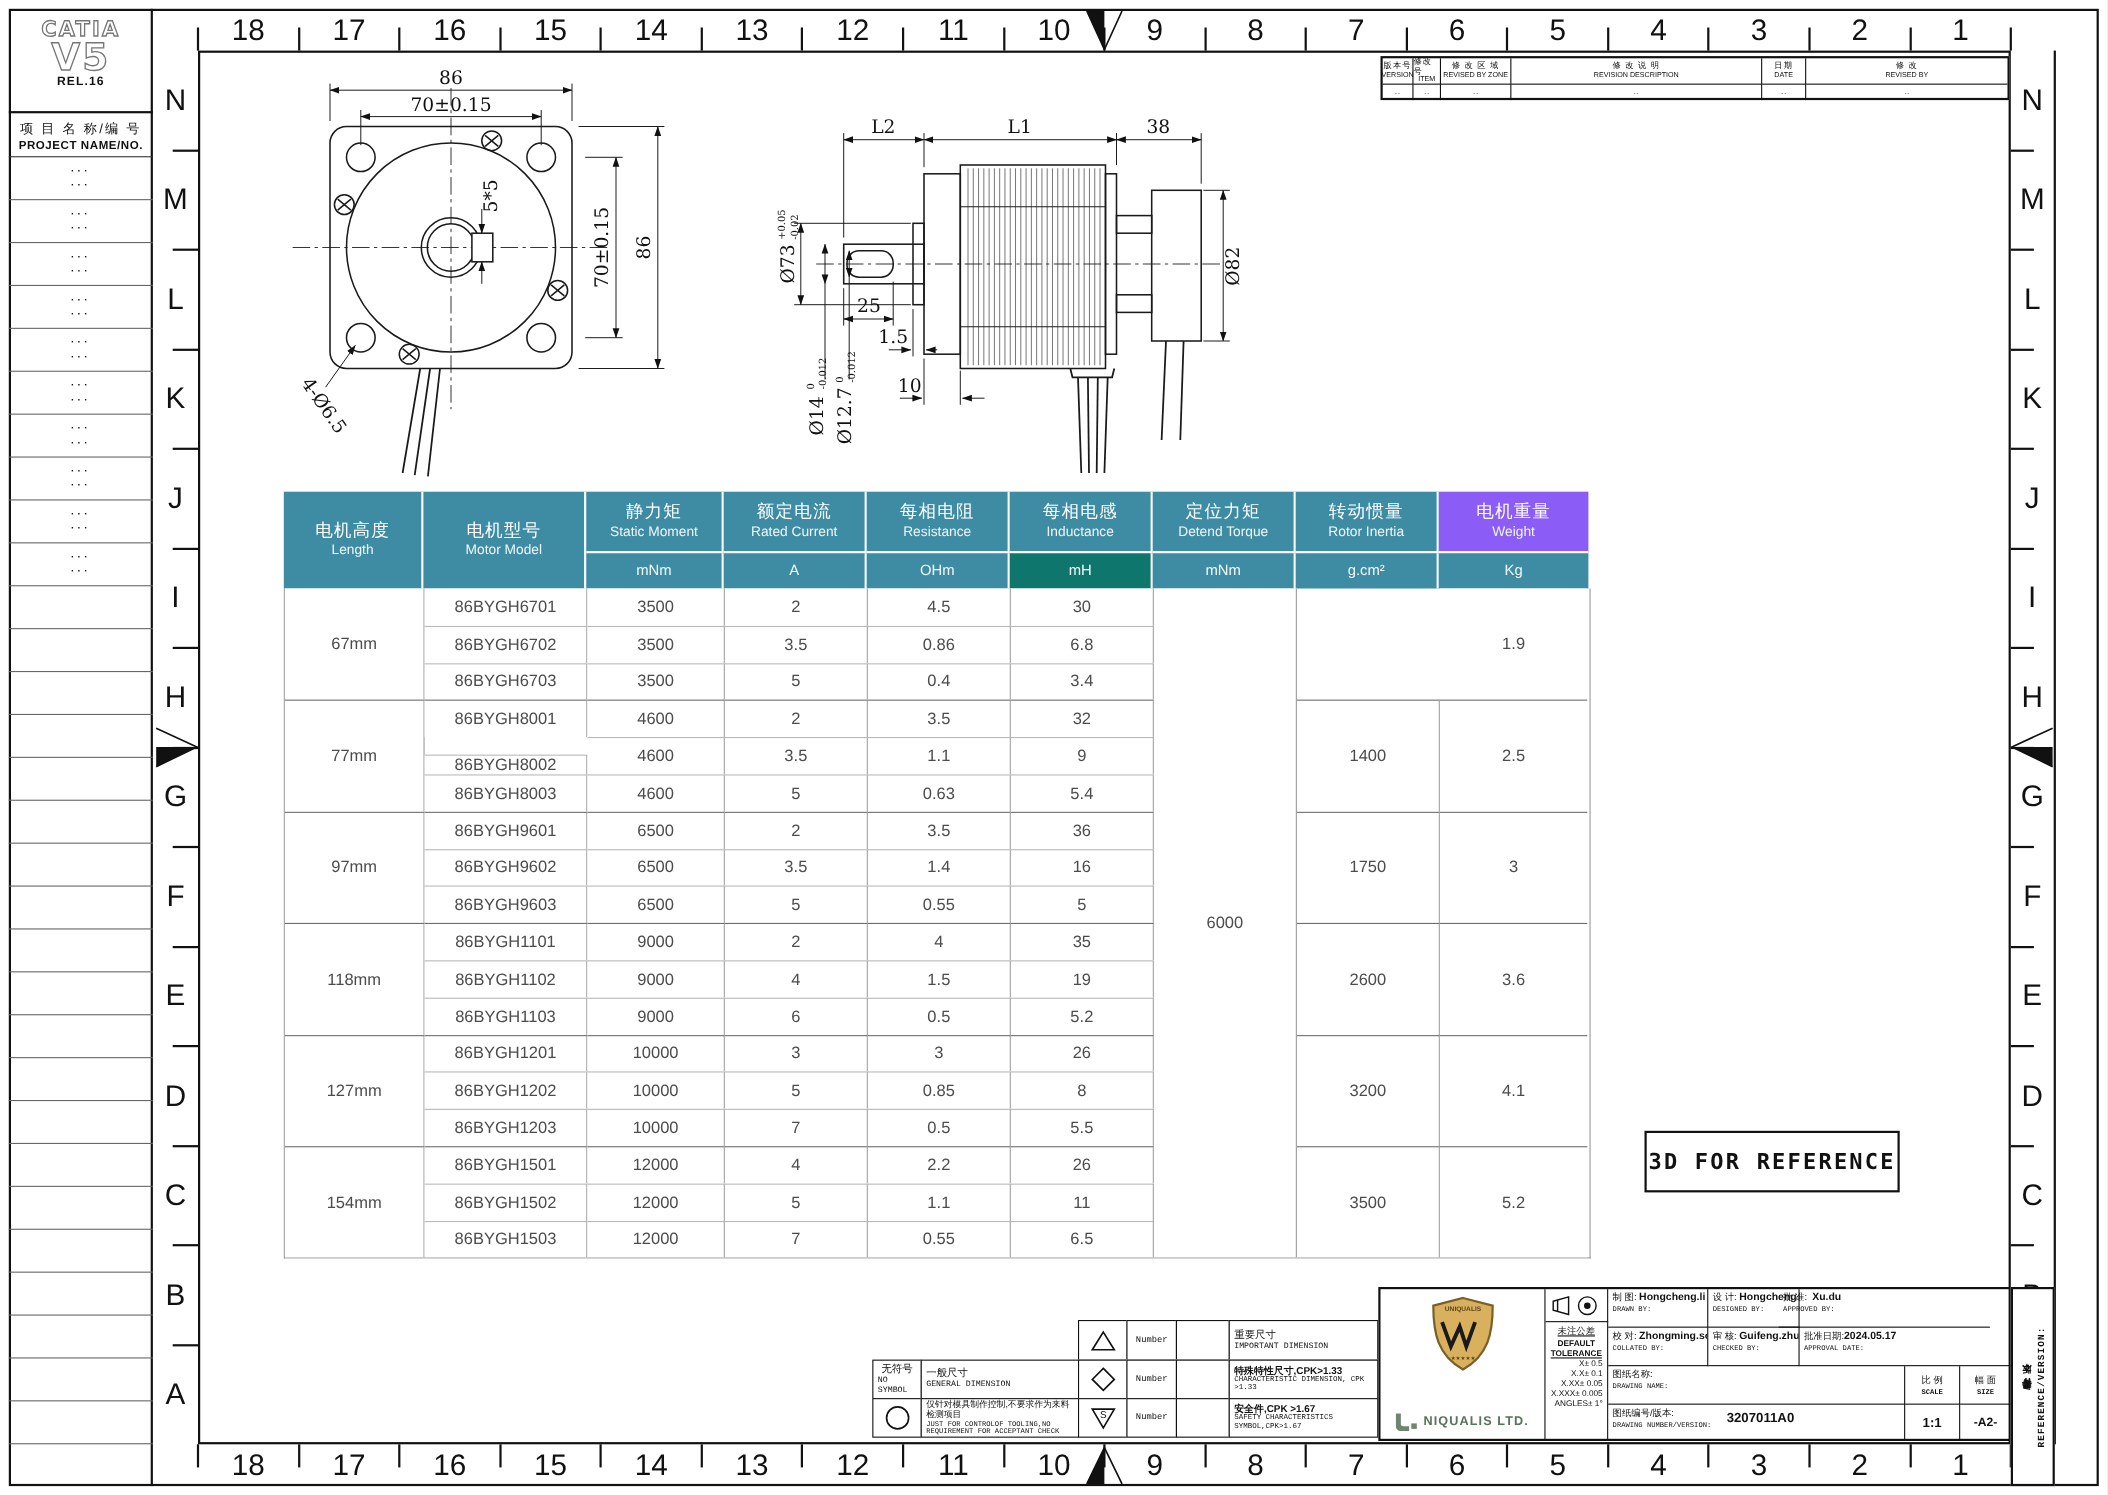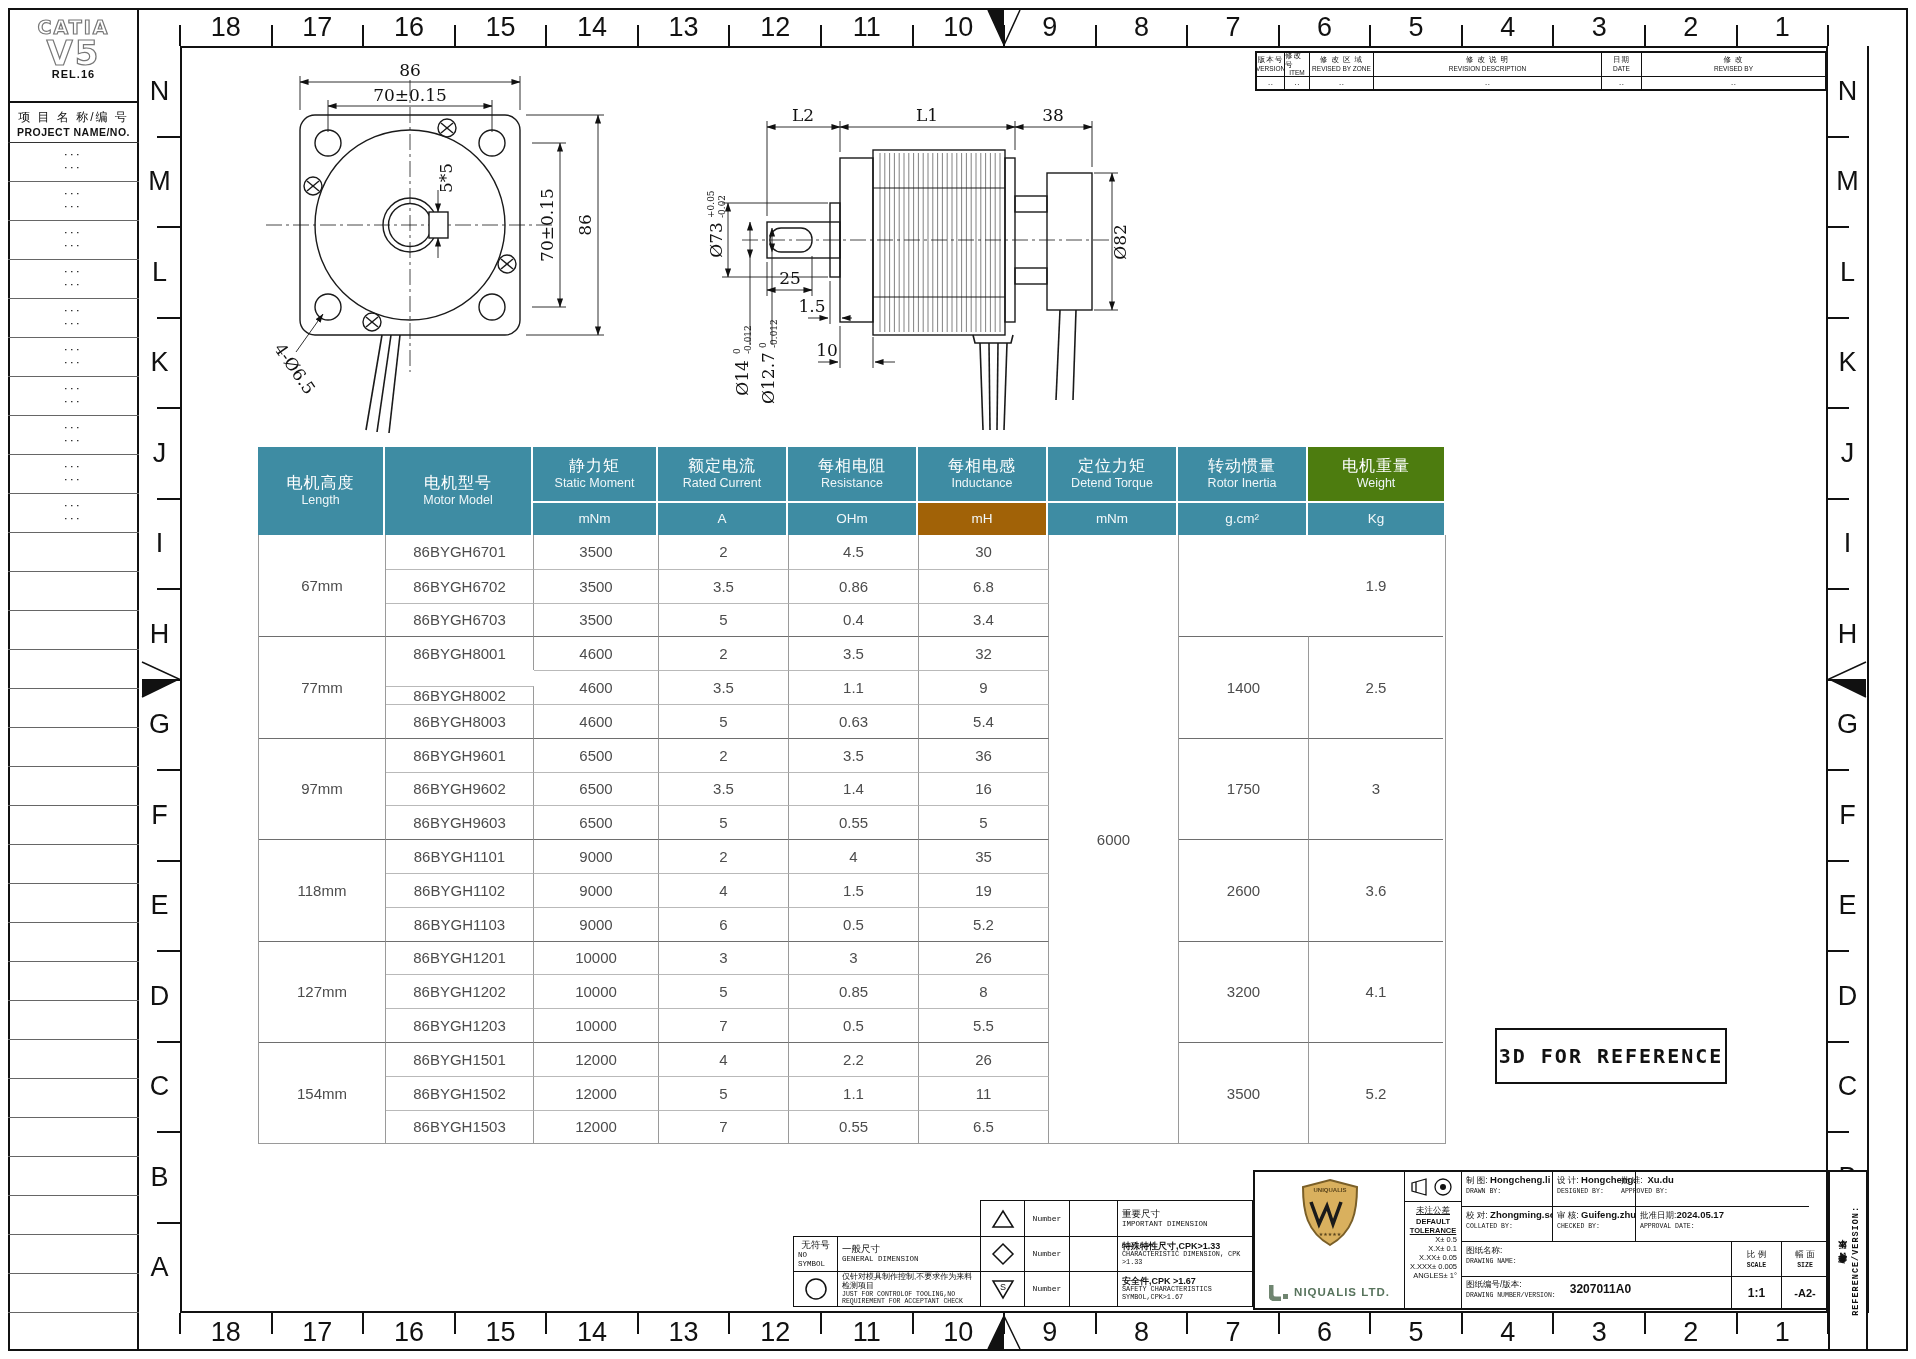"电机重量" div.hd { background: #4d7c0f -> #8b5cf6 }
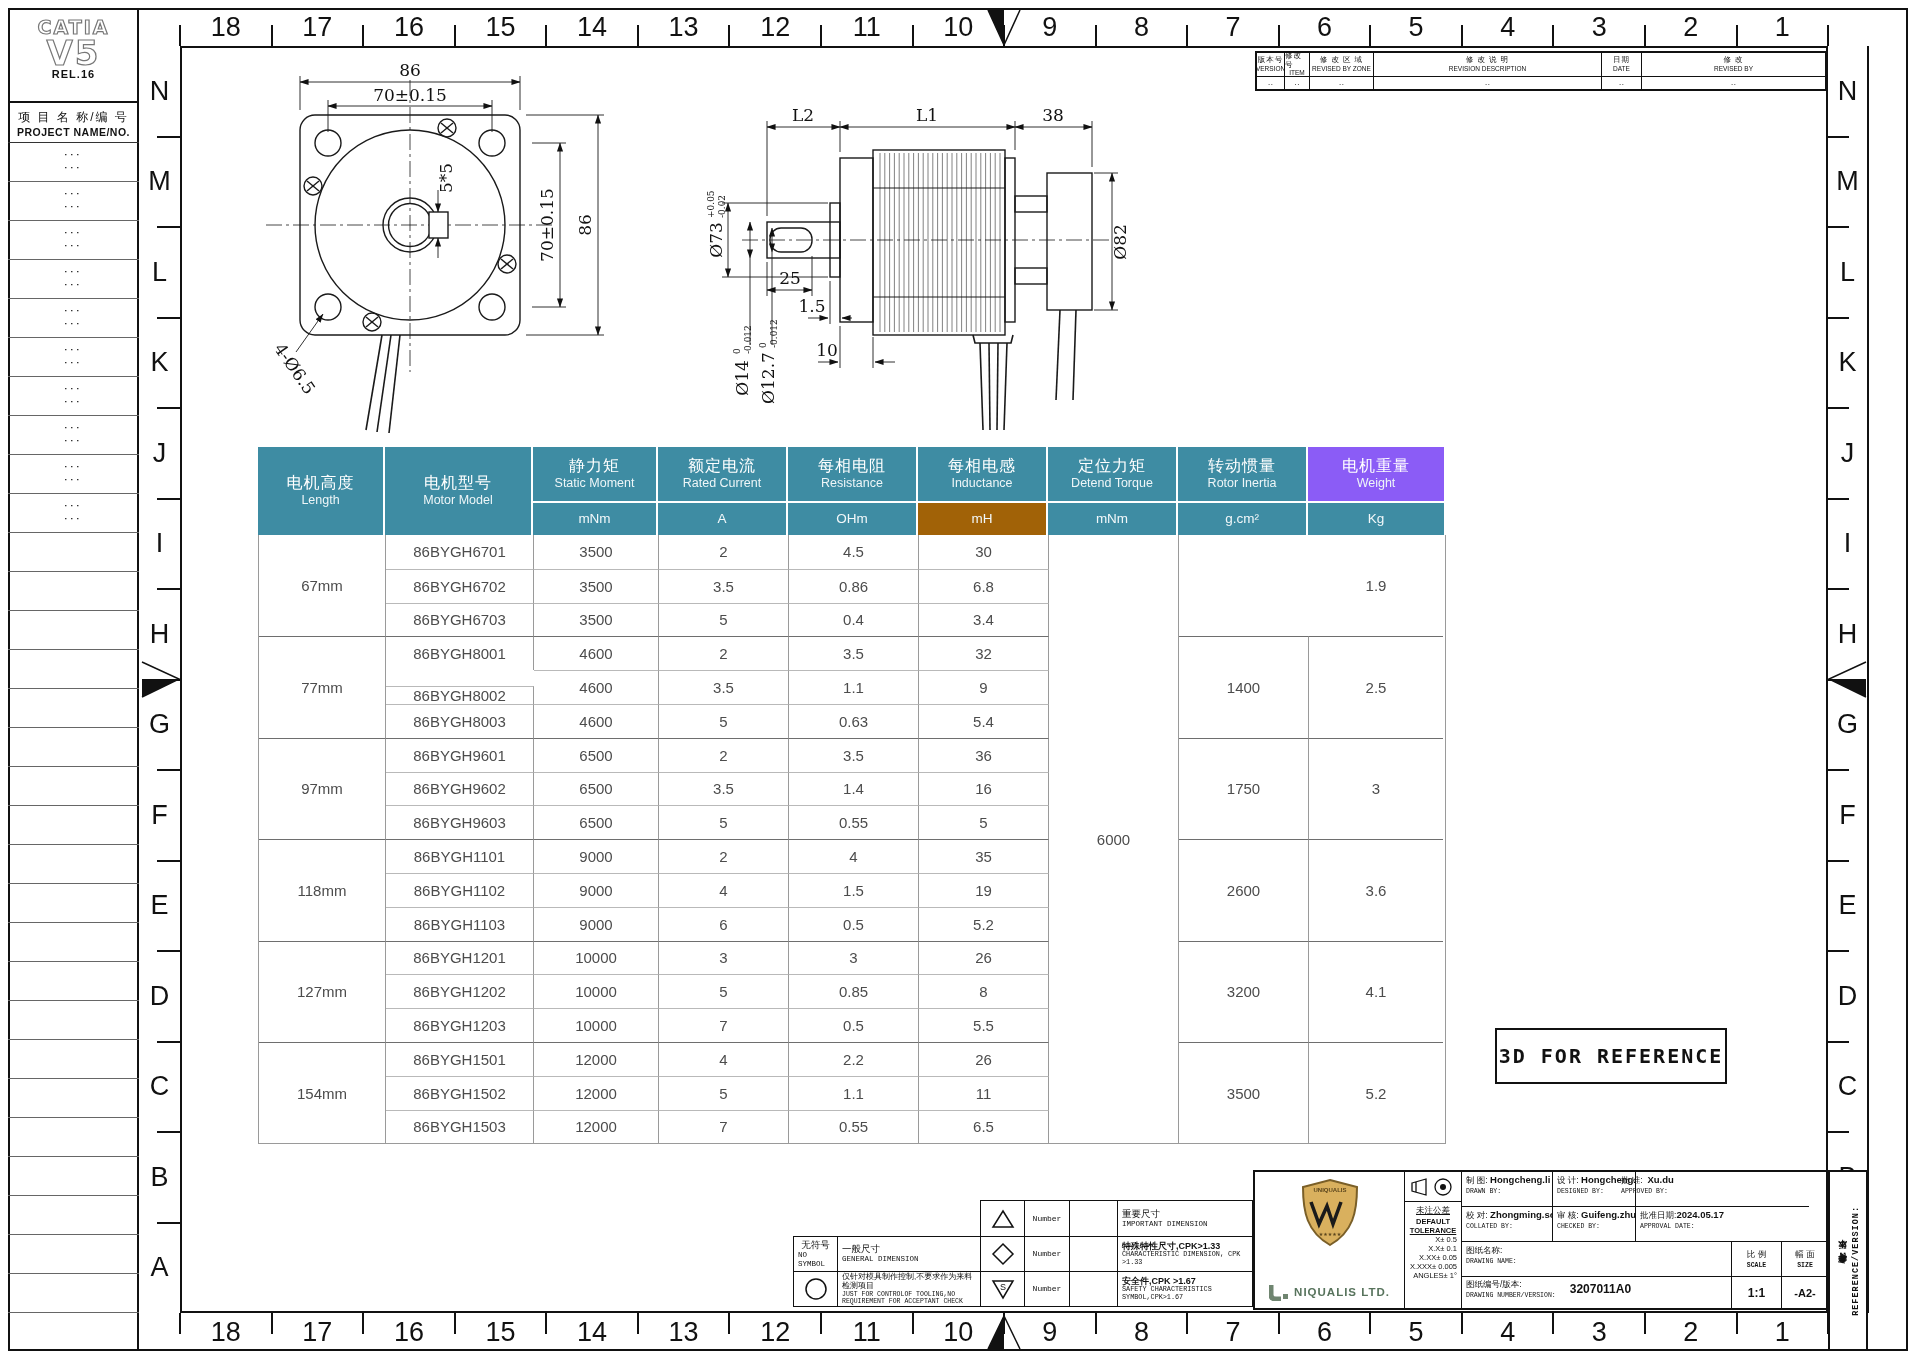"mH" div.hd { background: #a16207 -> #0f766e }
